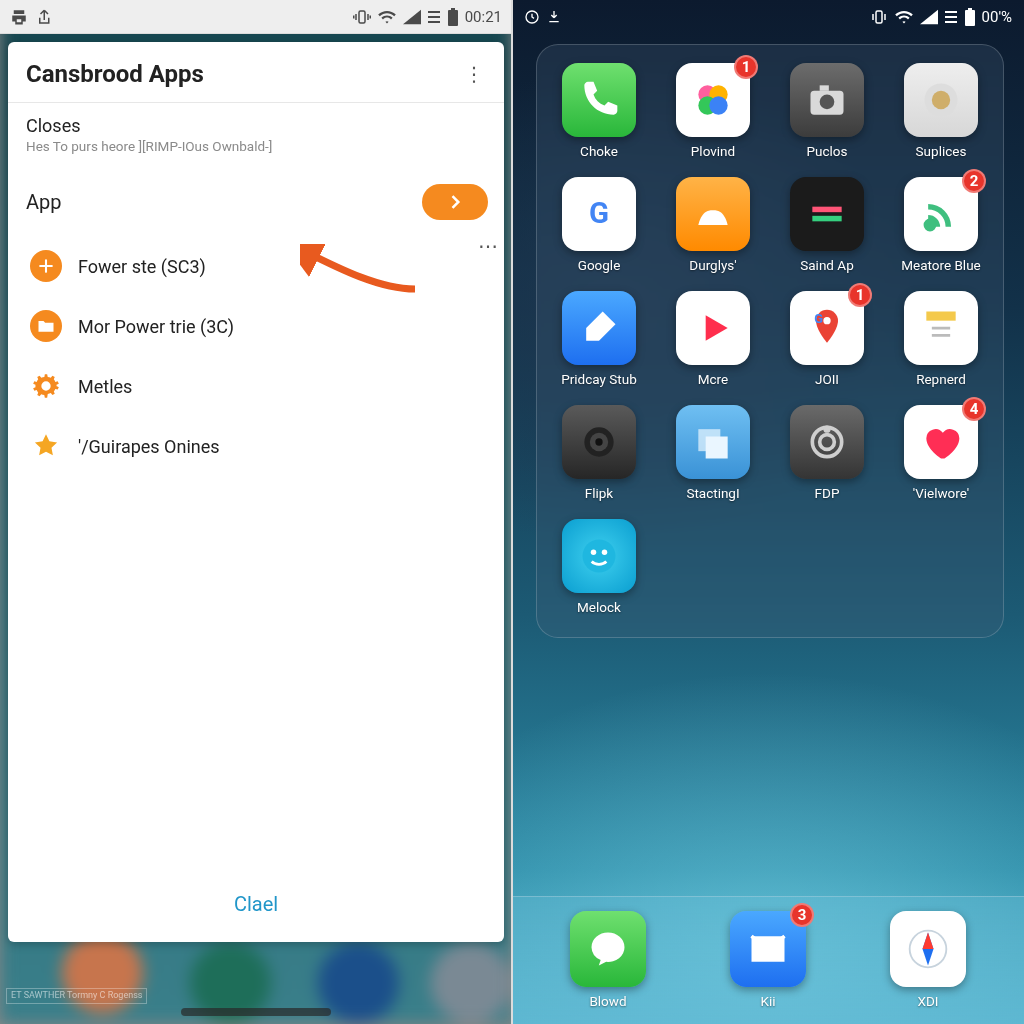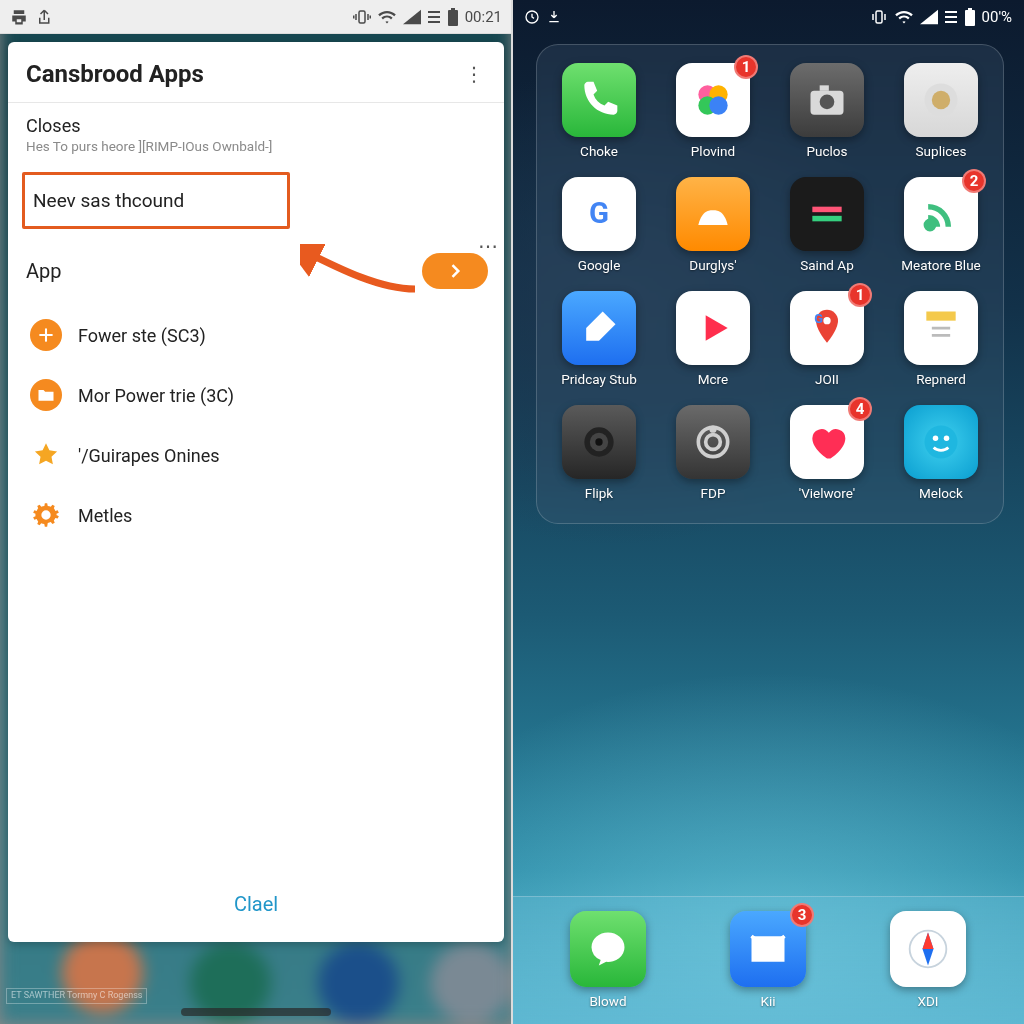"Neev sas thcound" div.hl-row { html: <div> <span>Neev sas thcound</span> </div> -> none }
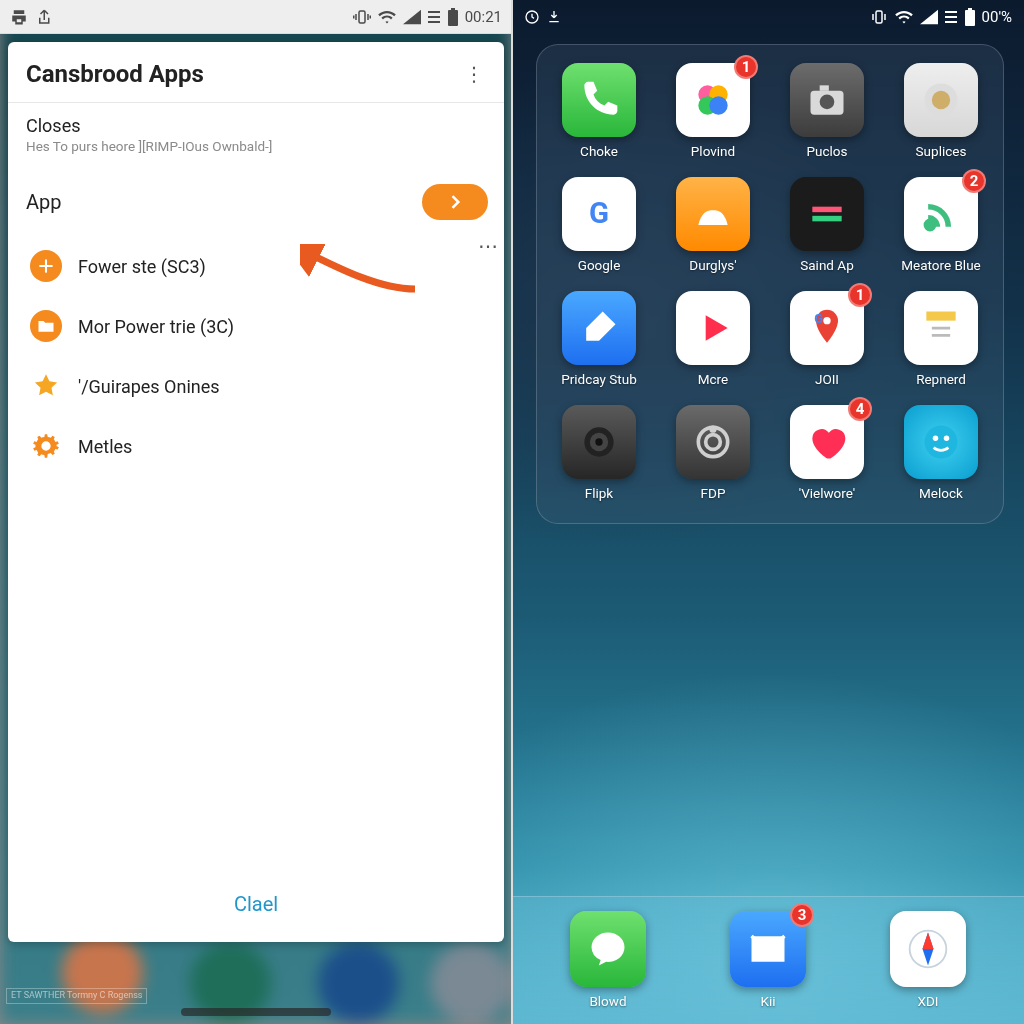"'/Guirapes Onines" div.list-item { order: before "Metles" -> after "Metles" }
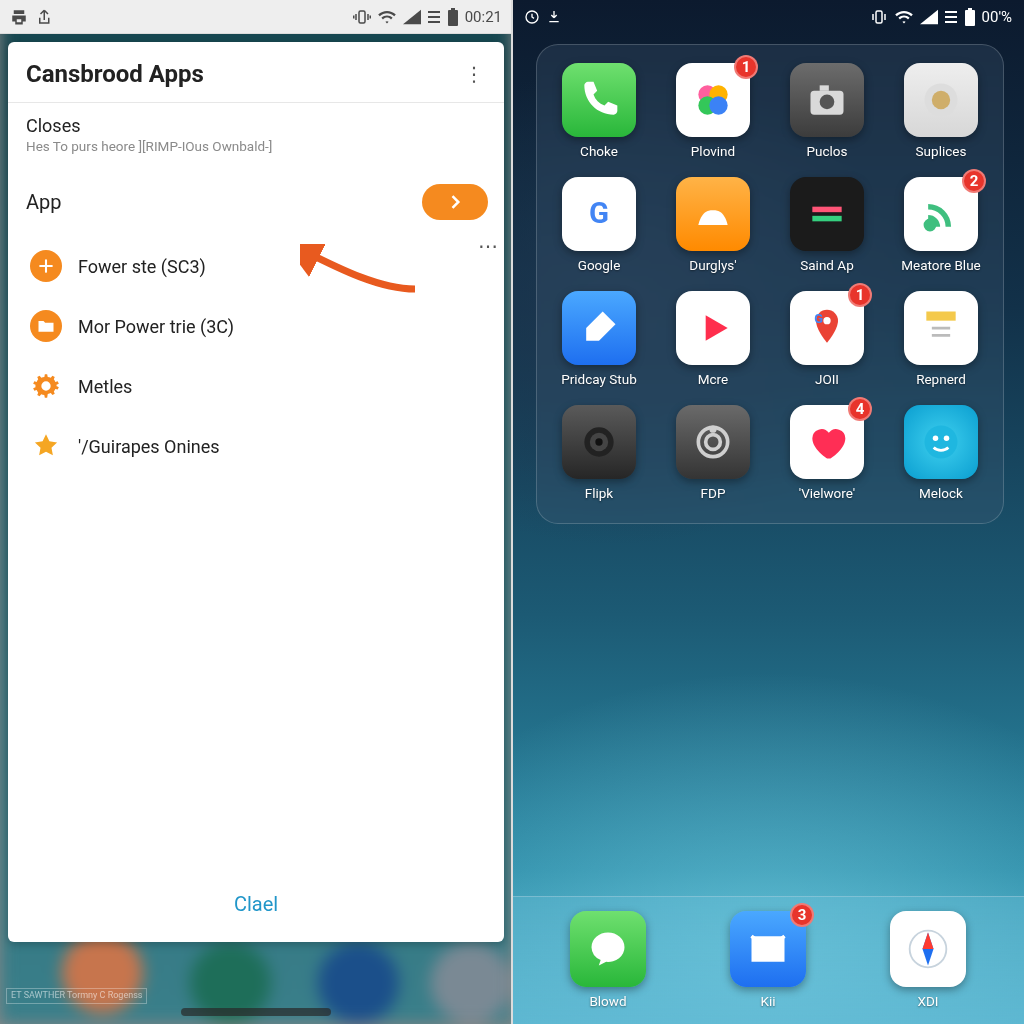"StactingI" div.app { html: none -> <div> <div> <span><svg> <rect></rect> <rect></rect> </svg></span> </div> <span>StactingI</span> </div> }
